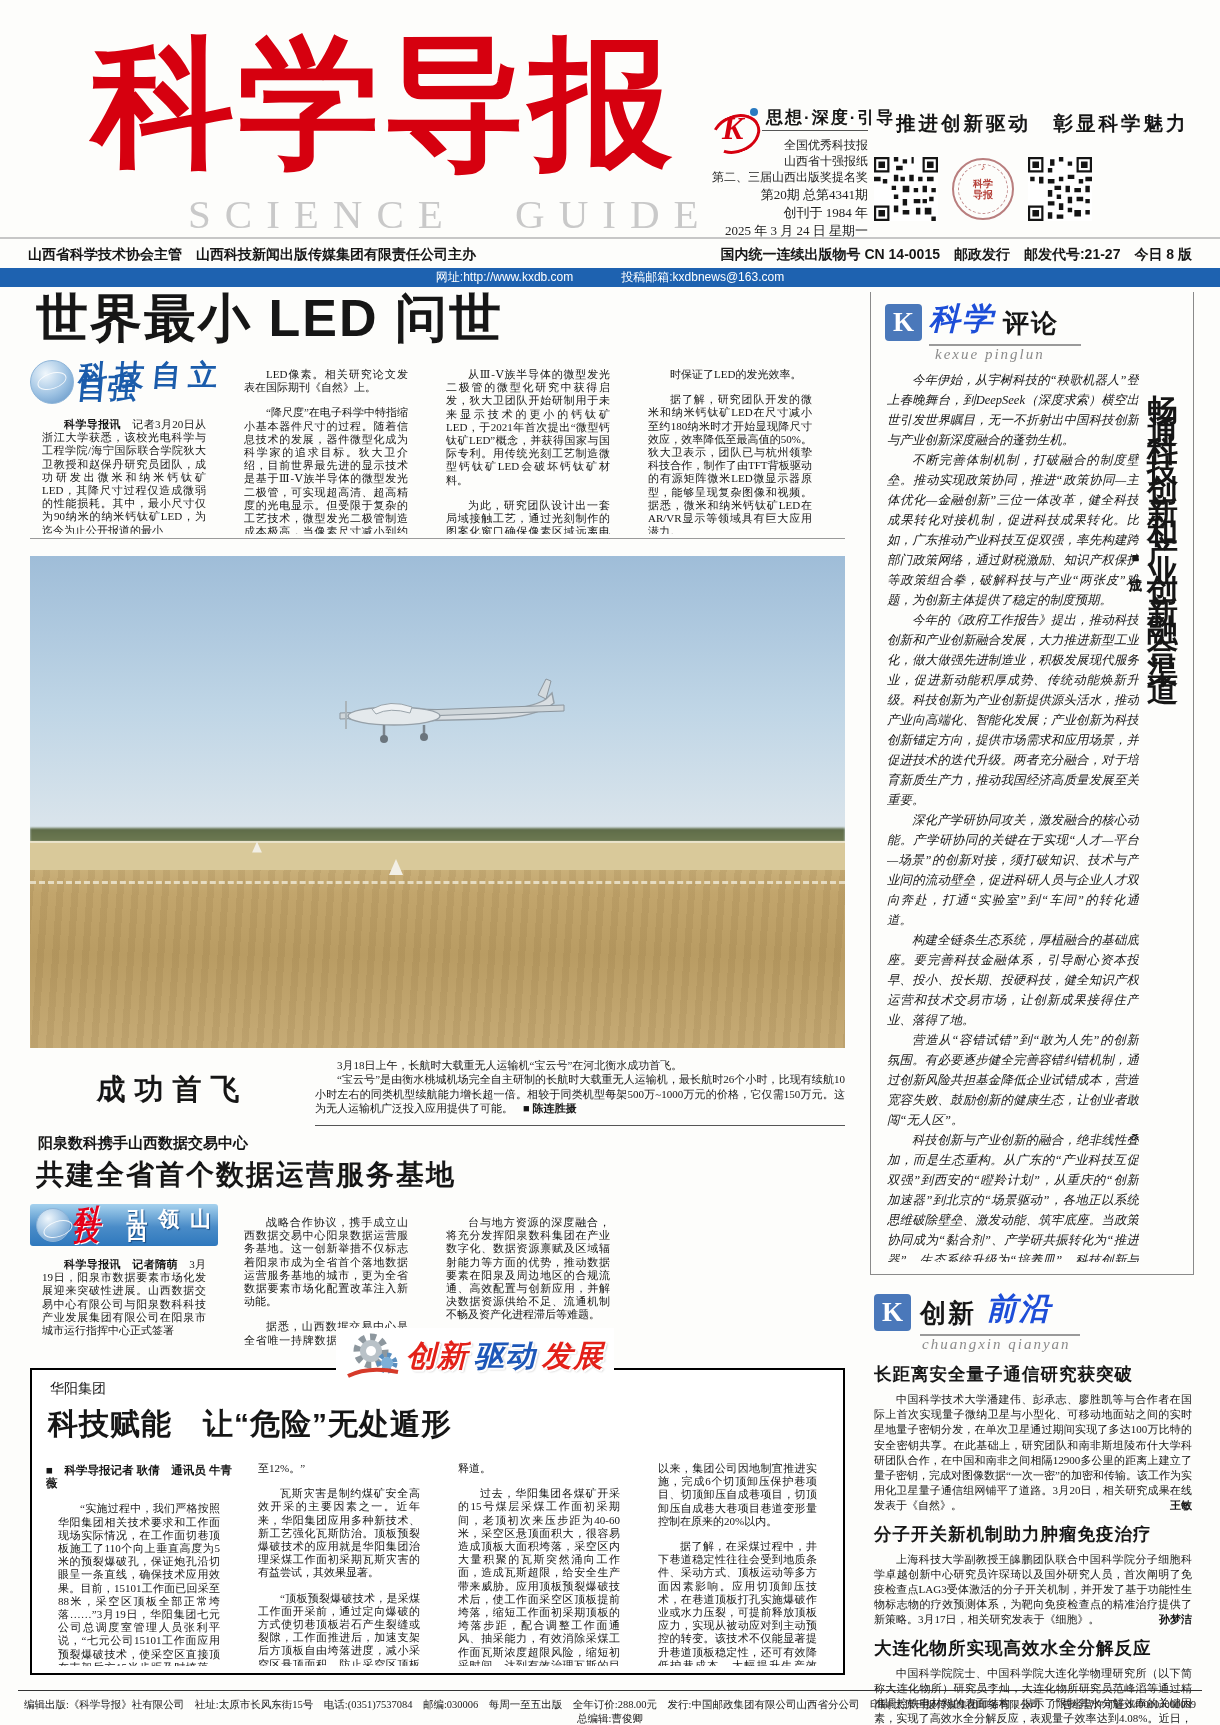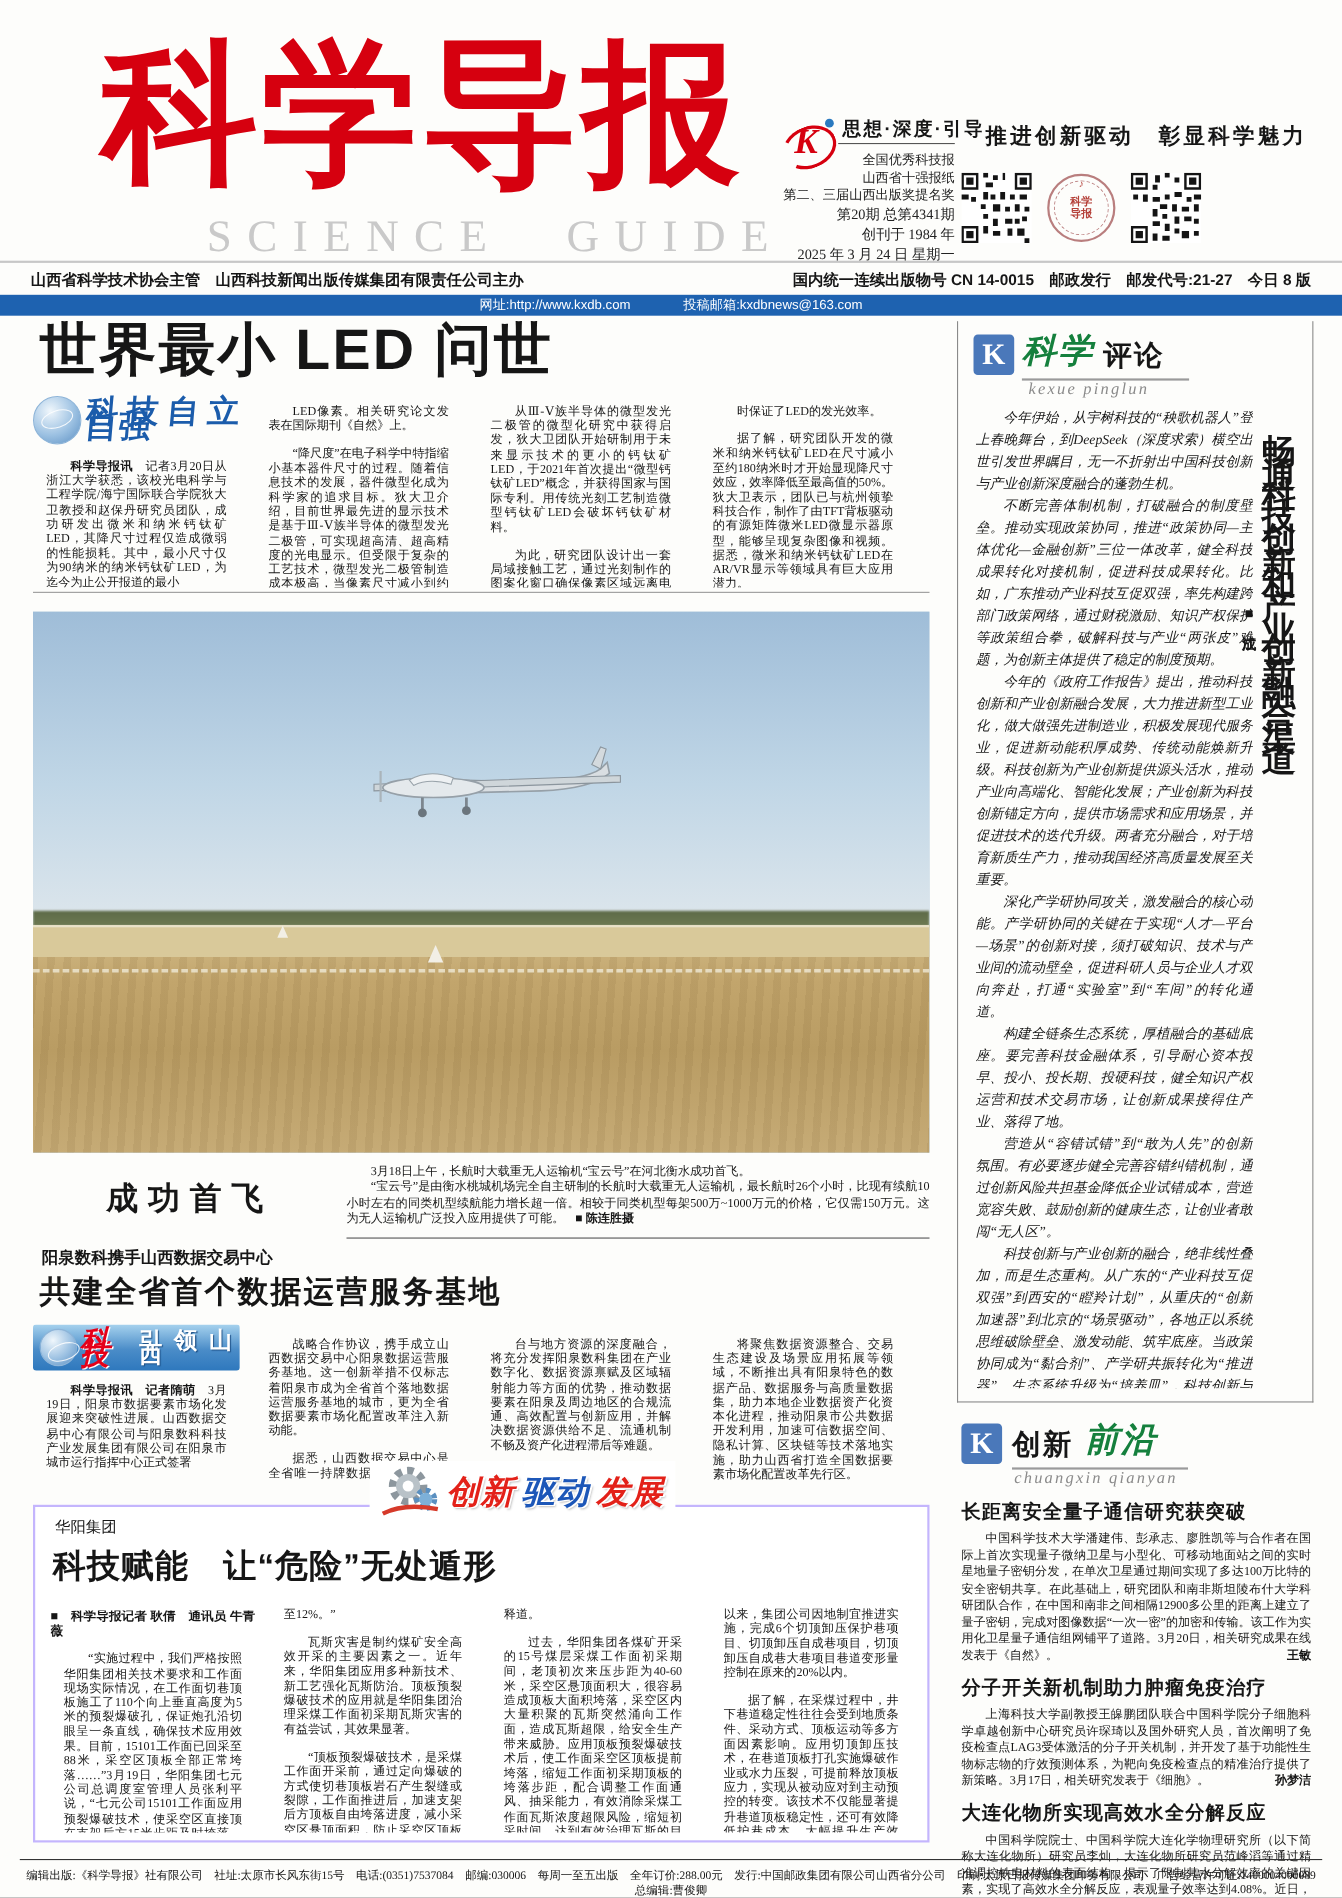"科学" .sec-red { color: #15803d -> #1d4ed8 }
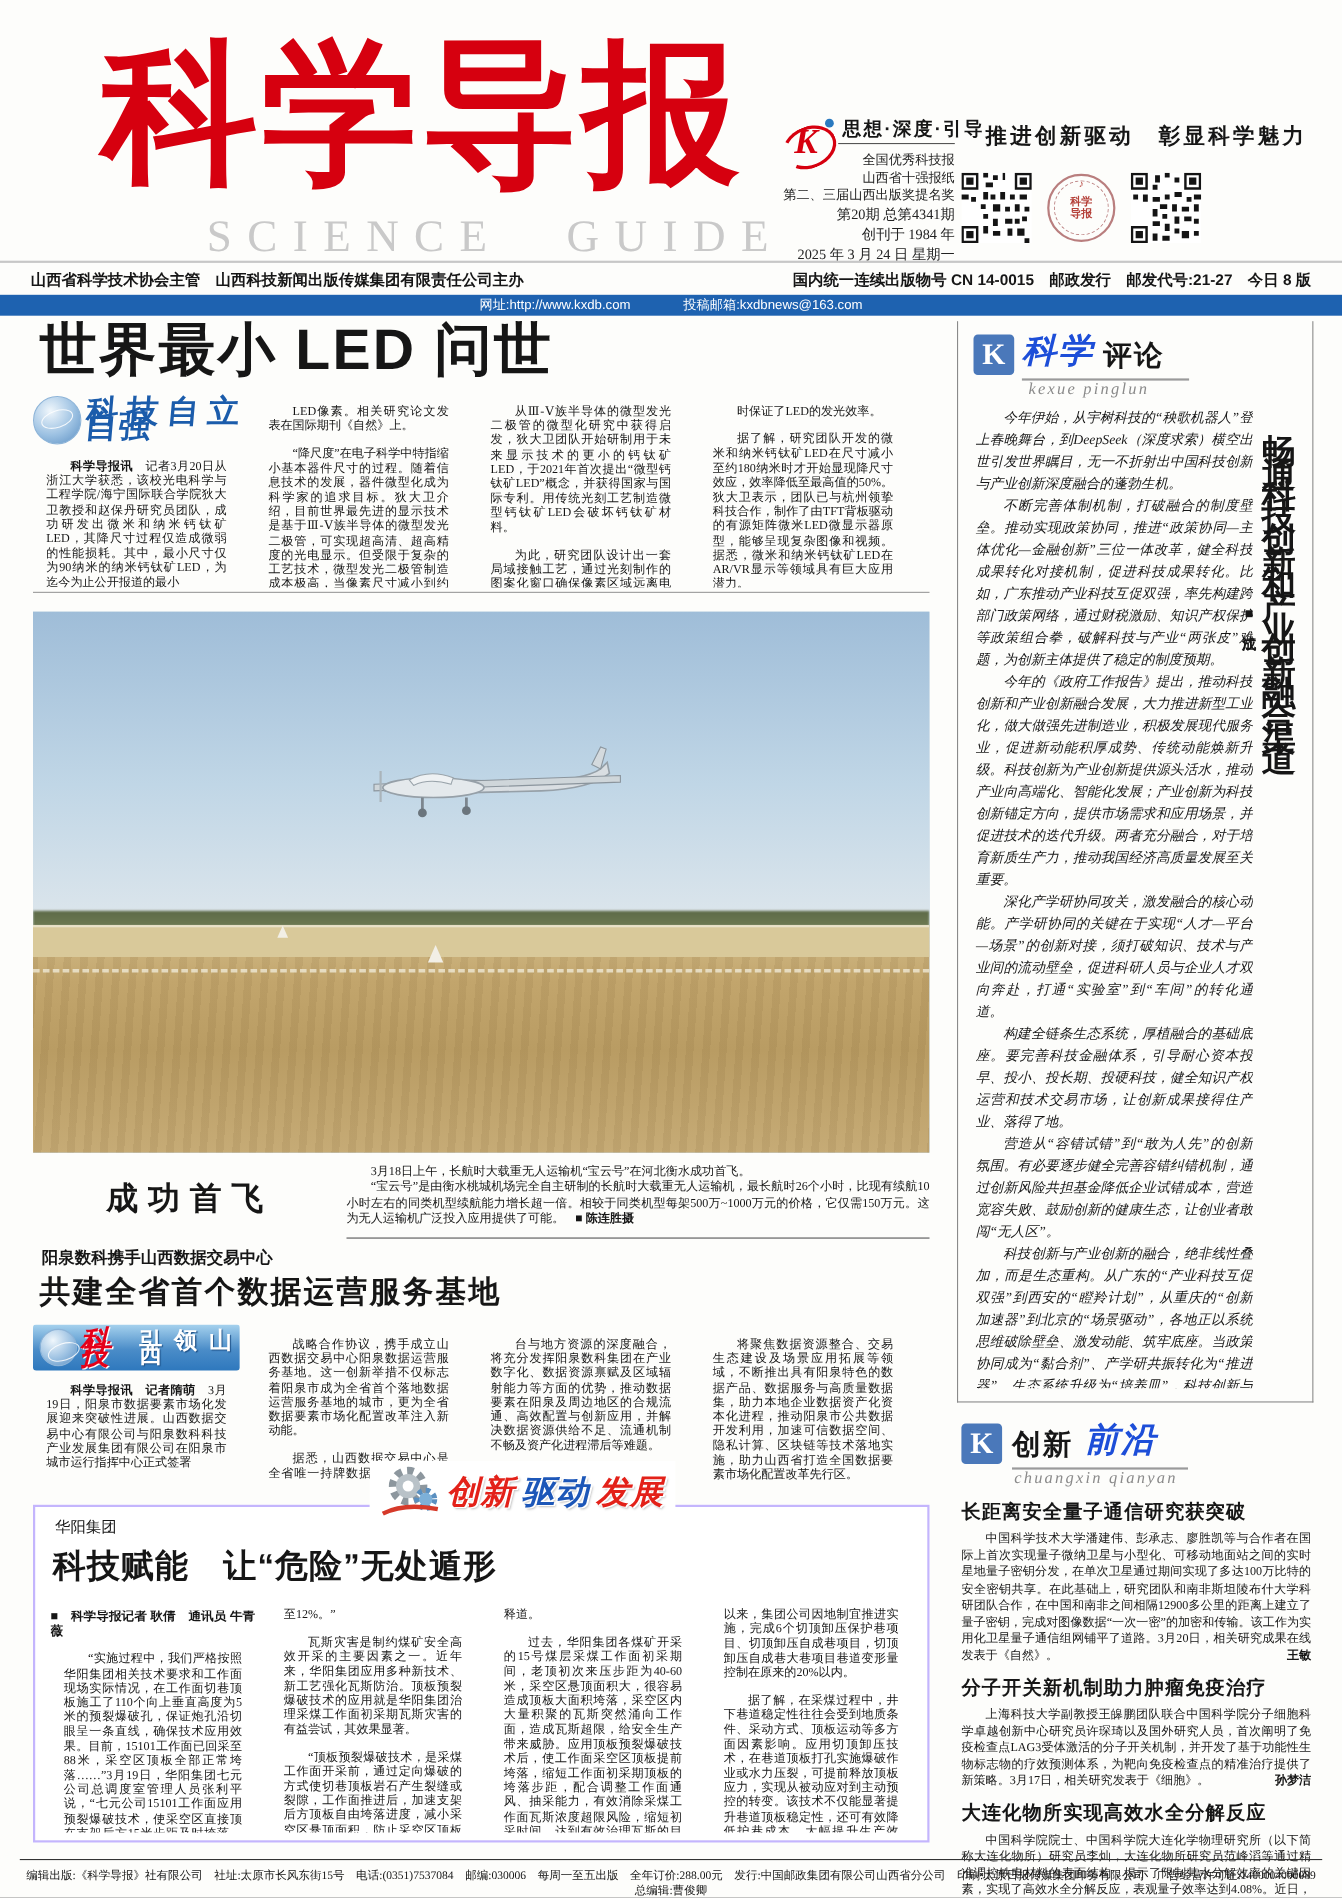"将聚焦数据资源整合、交易生态建设及场景应用拓展等领域，不断推出具有阳泉特色的数据" div.col { html: <div> <p>将聚焦数据资源整合、交易生态建设及场景应用拓展等领域，不断推出具有阳泉特色的数据产品、数据服务与高质量数据集，助力本地企业数据资产化资本化进程，推动阳泉市公共数据开发利用，加速可信数据空间、隐私计算、区块链等技术落地实施，助力山西省打造全国数据要素市场化配置改革先行区。</p> </div> -> none }
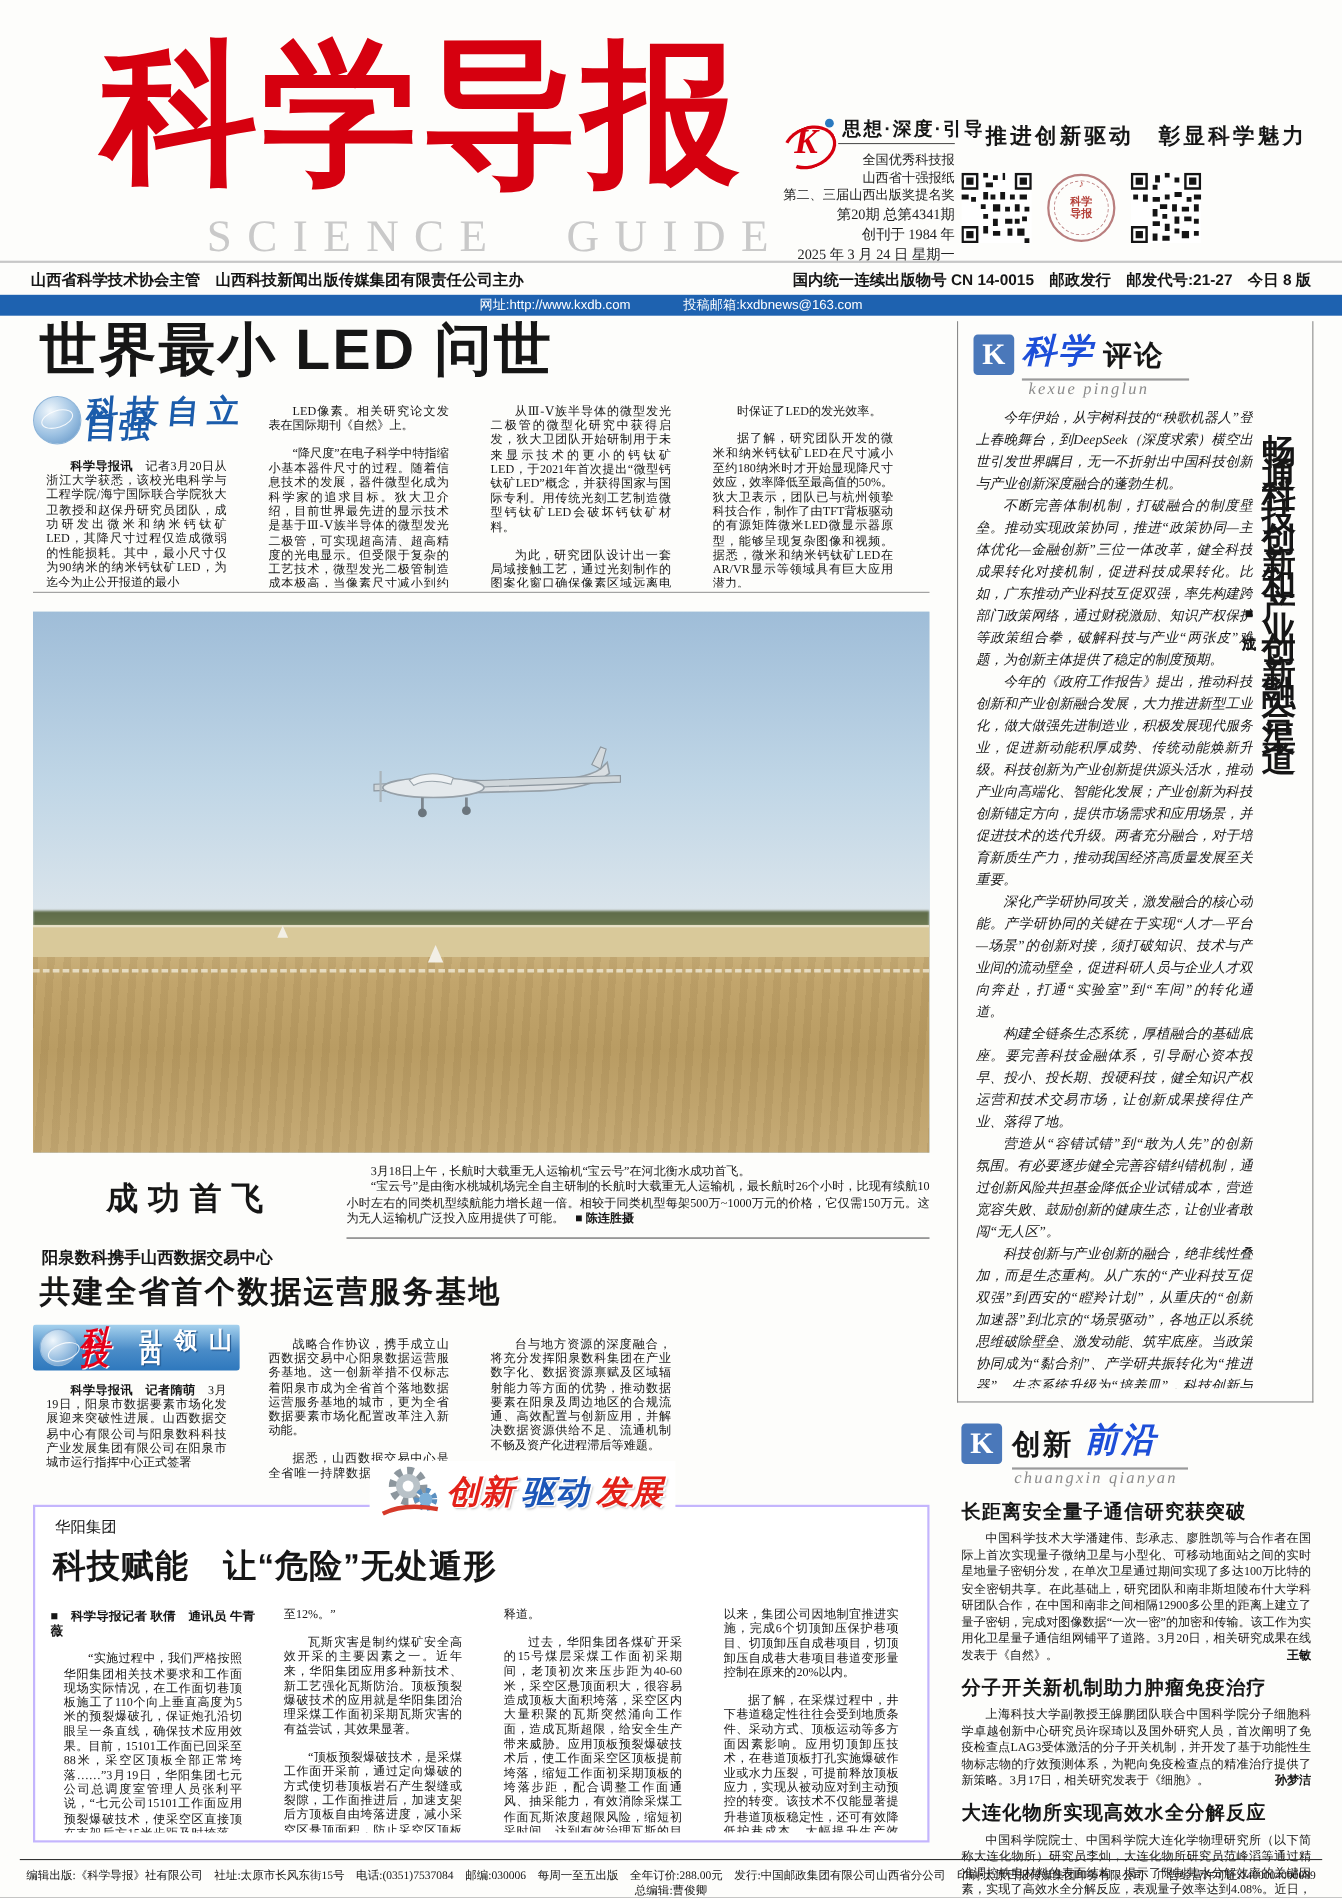"华阳集团" .box { border: 2px solid #c4b5fd -> 2px solid #000000 }
